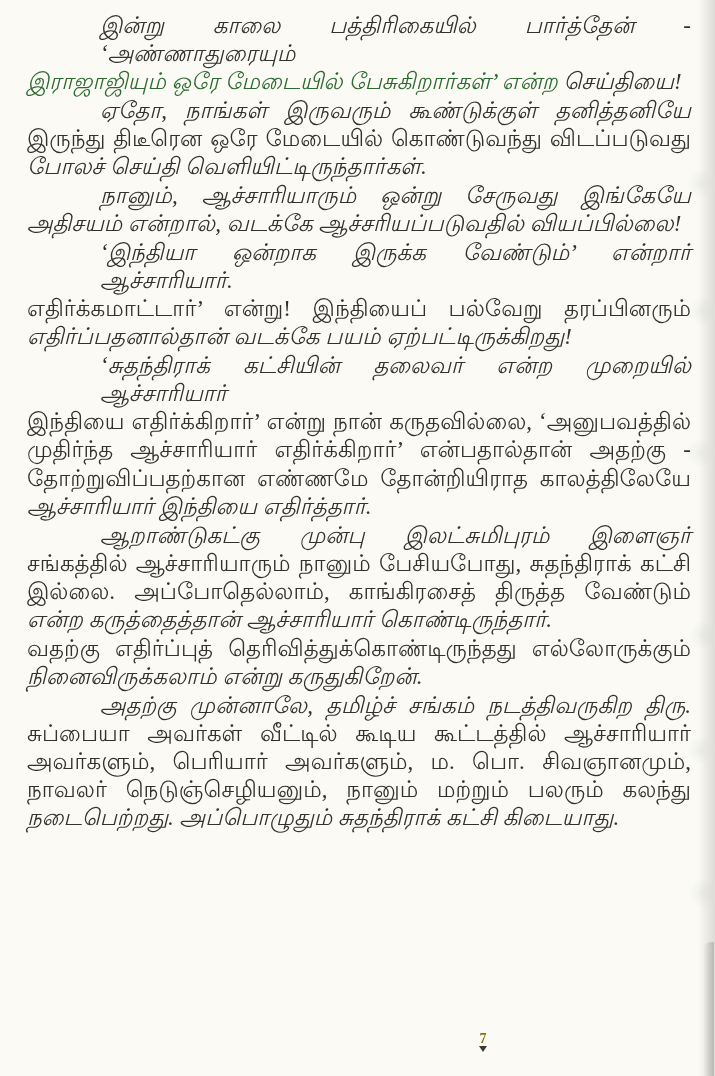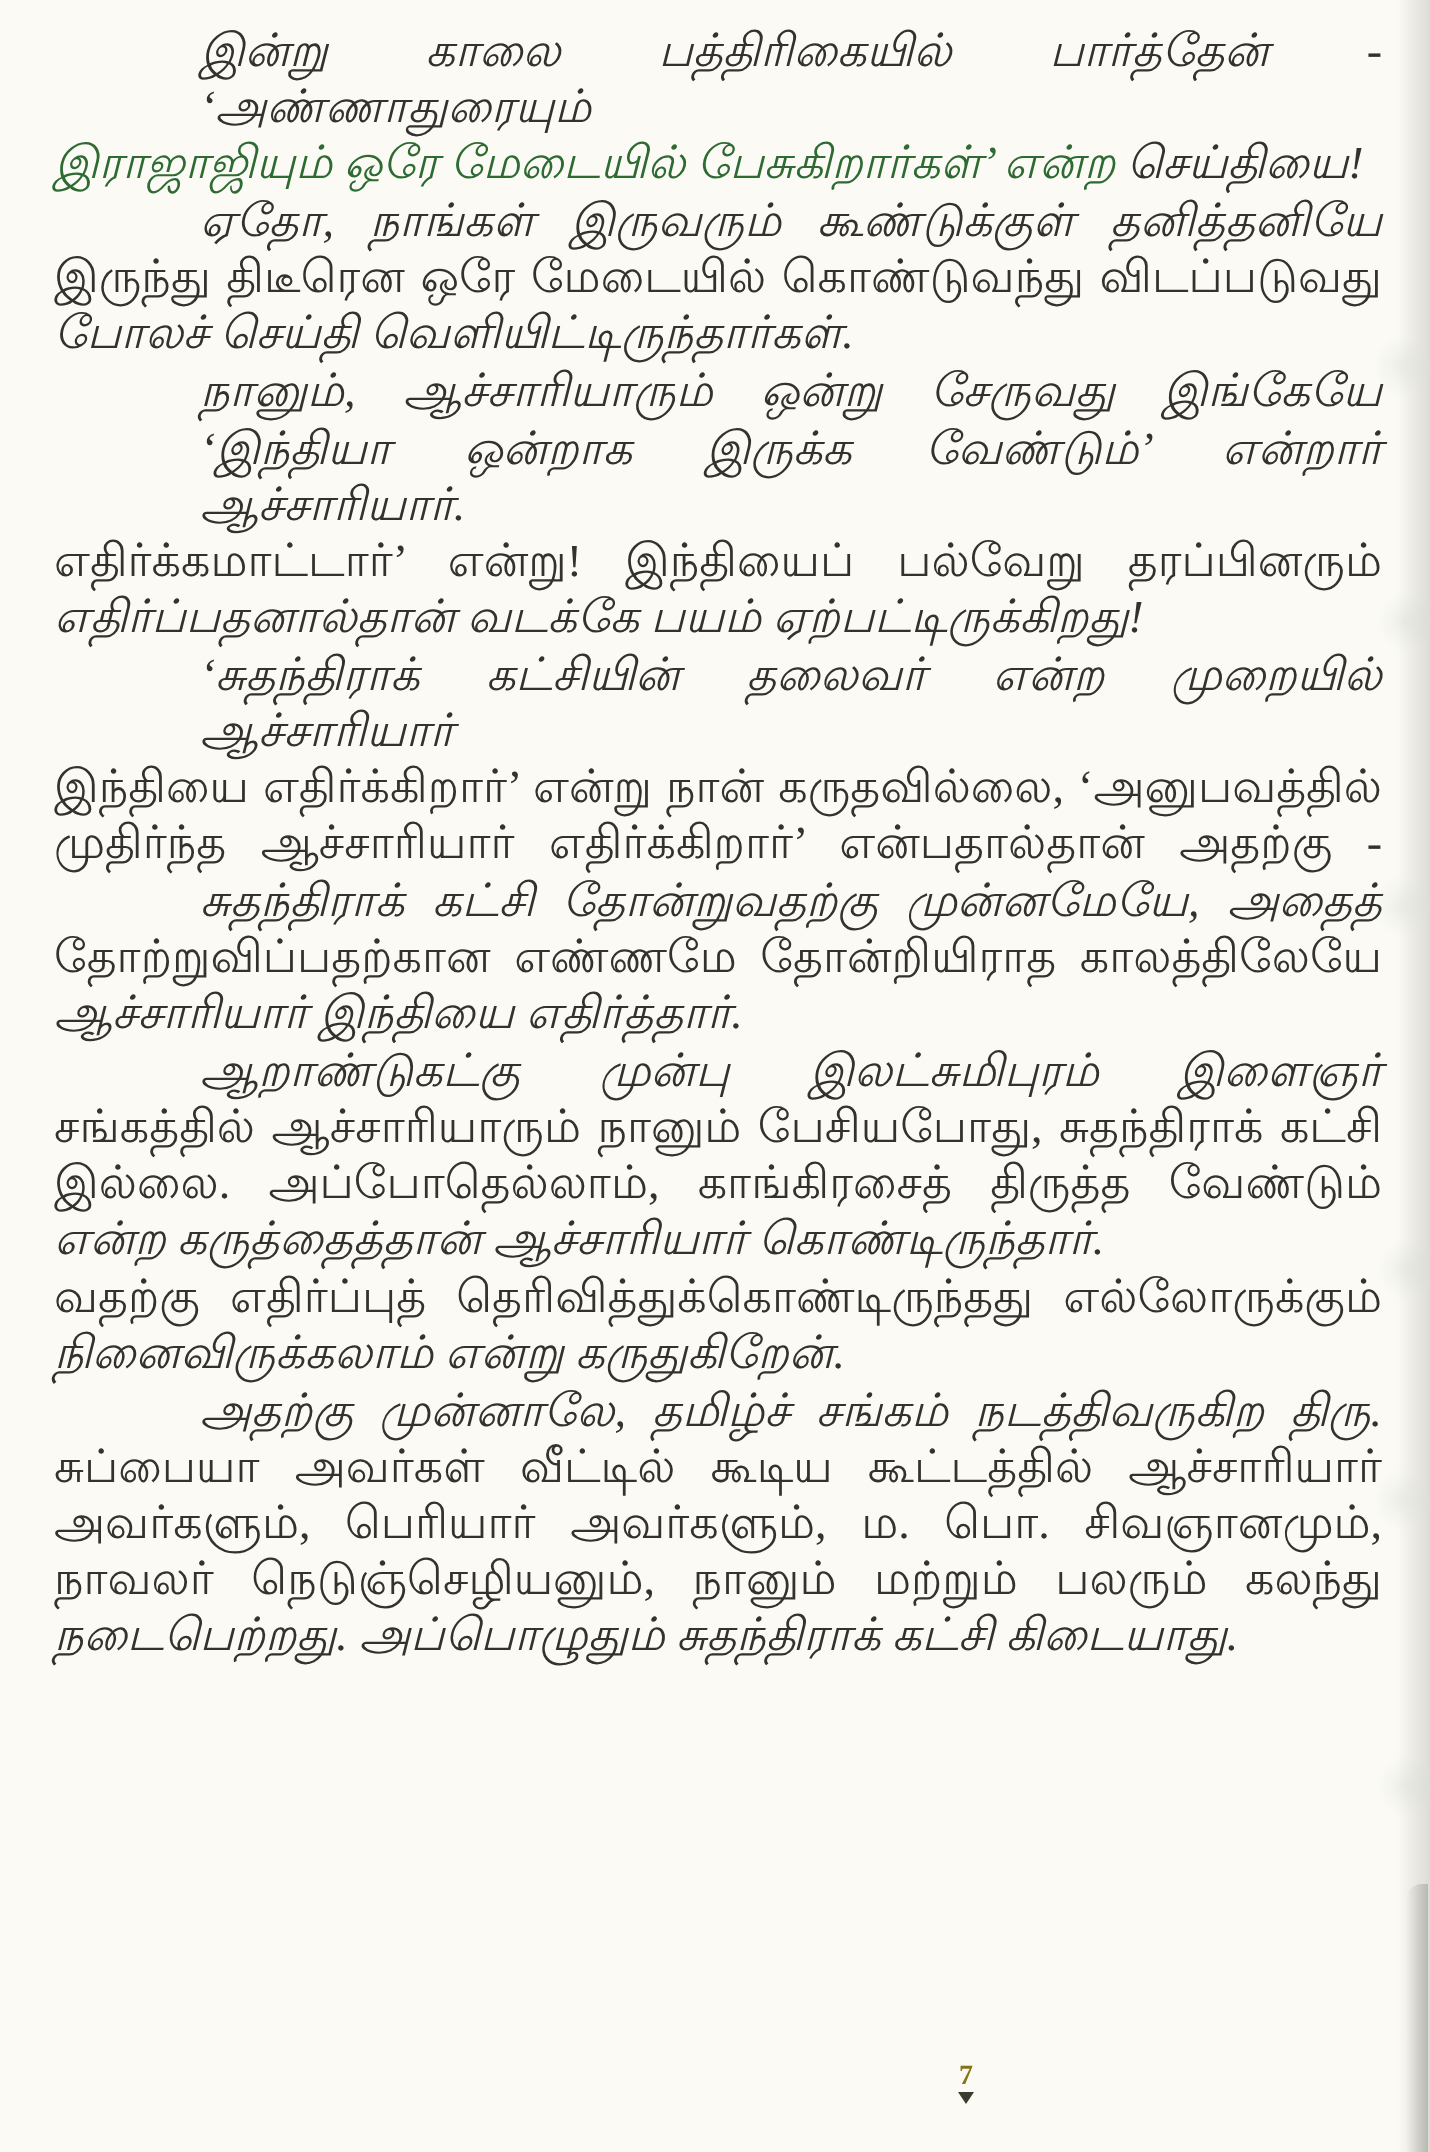"அதிசயம் என்றால், வடக்கே" div.line { html: none -> <div><span>அதிசயம் என்றால், வடக்கே ஆச்சரியப்படுவதில் வியப்பில்லை!</span></div> }
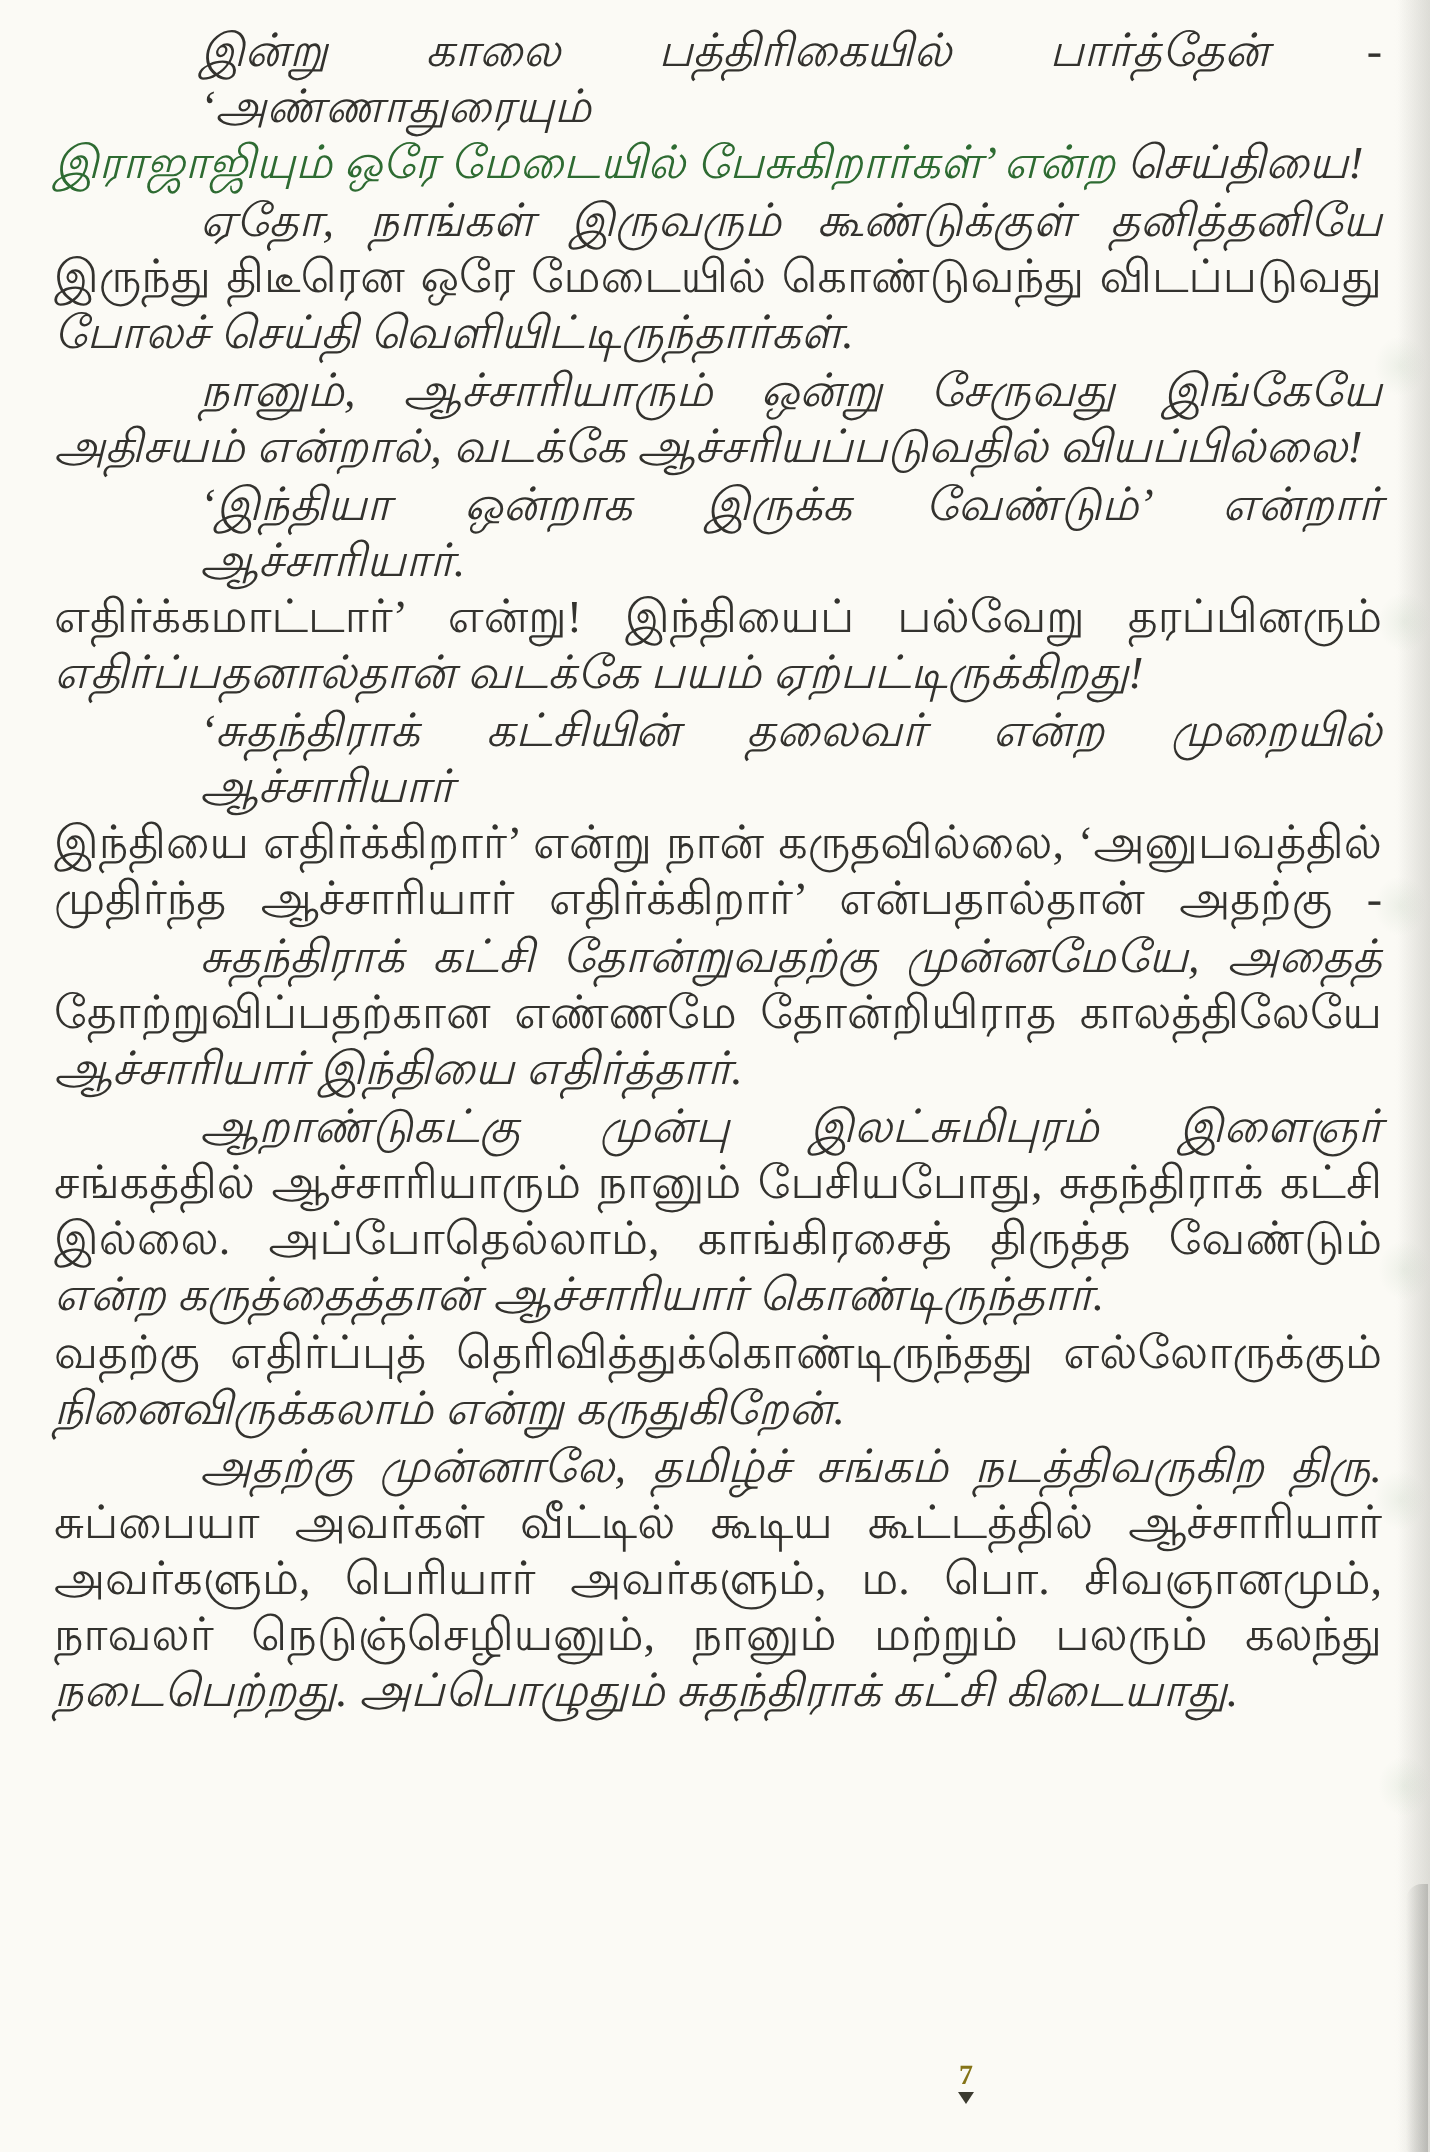"சுதந்திராக் கட்சி தோன்றுவதற்கு" div.line { html: <div><span>சுதந்திராக் கட்சி தோன்றுவதற்கு முன்னமேயே, அதைத்</span></div> -> none }
